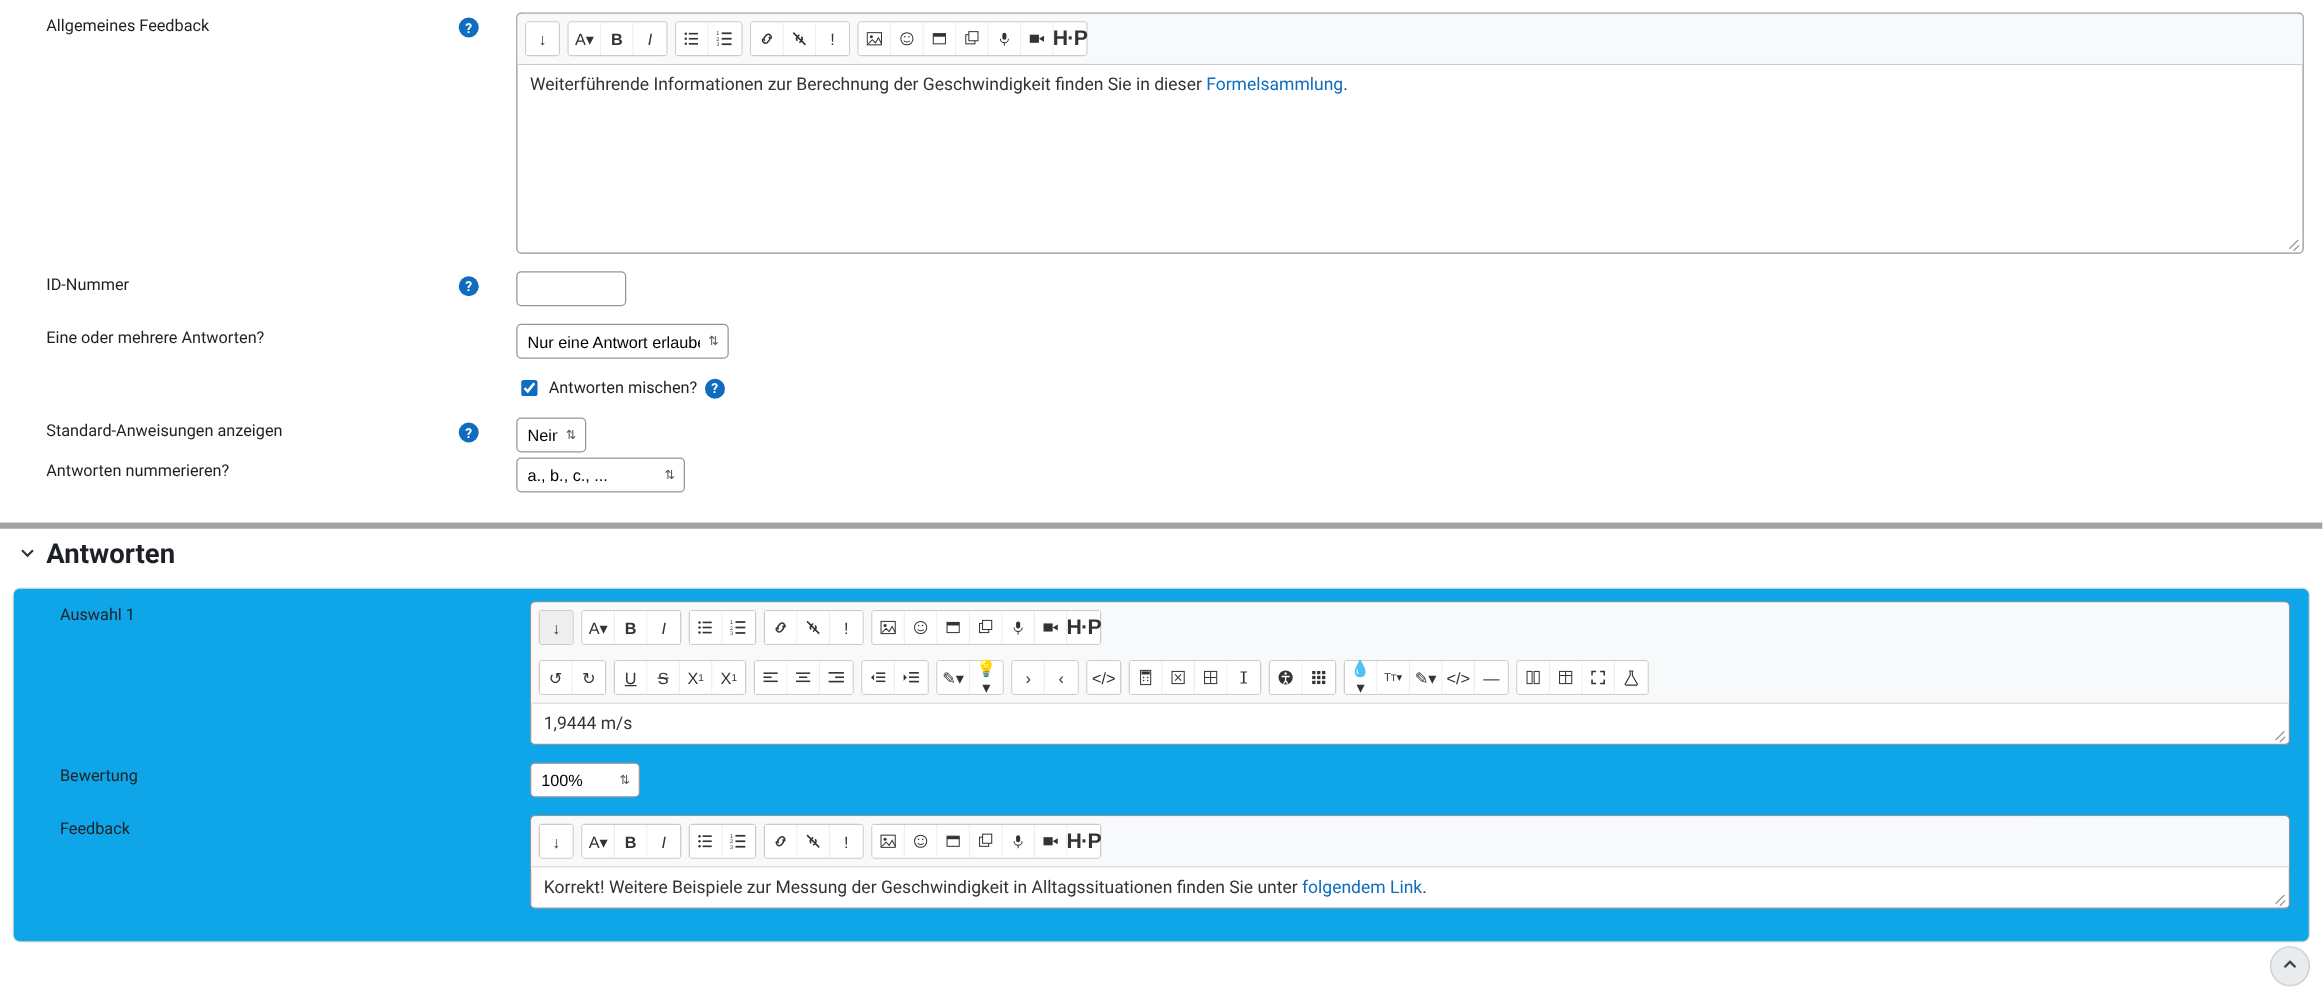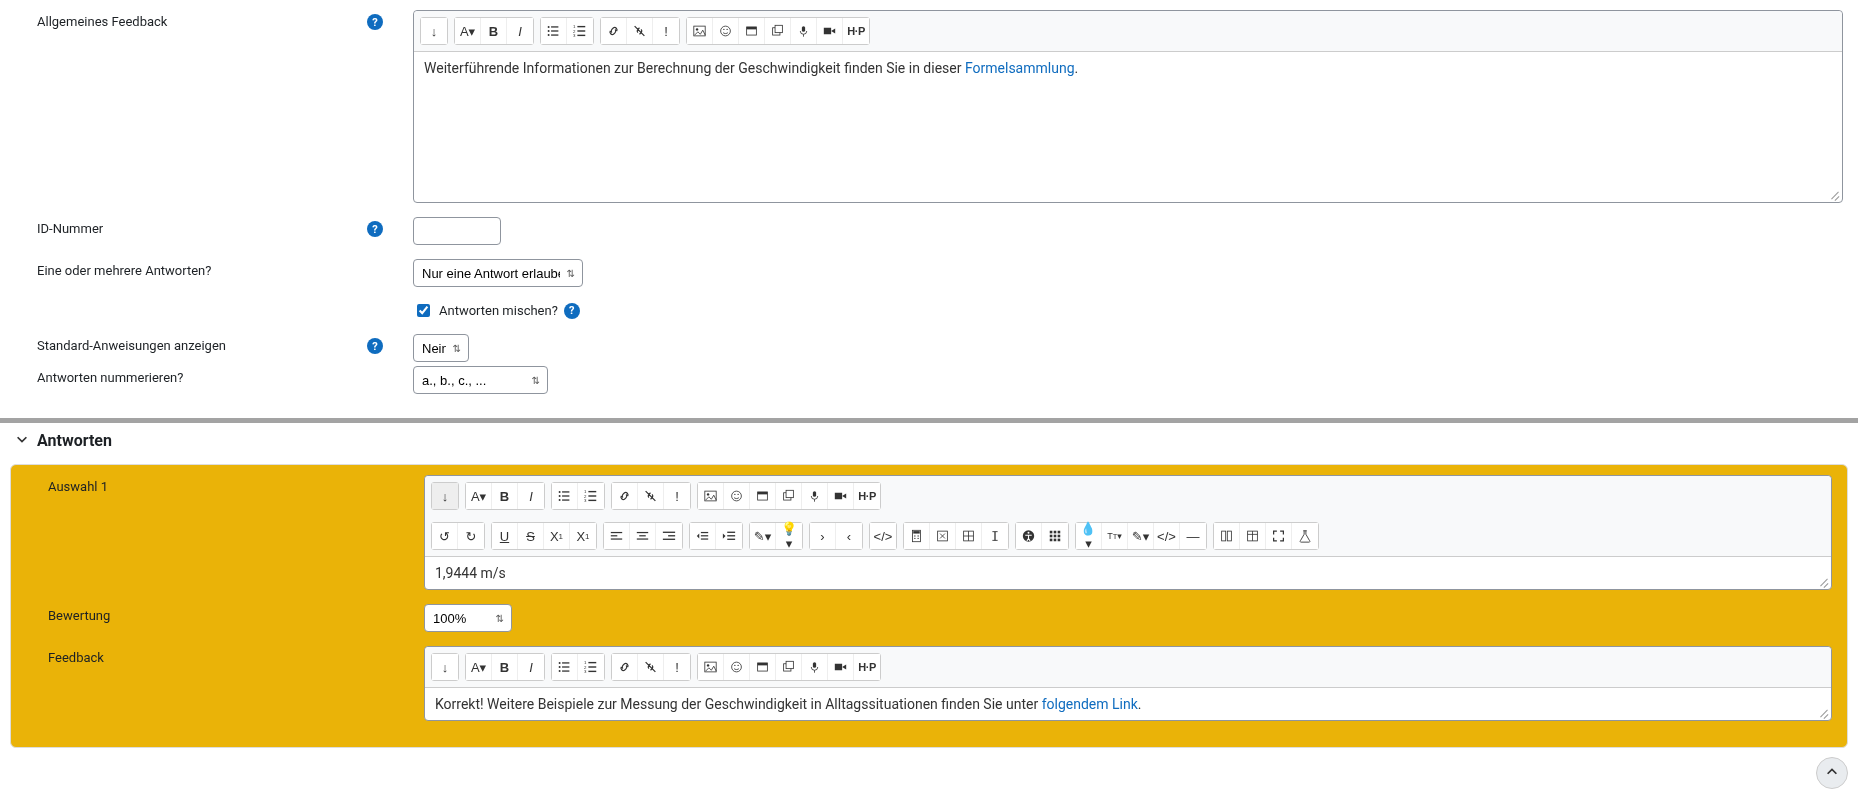"H·P" .h5p { font-size: 11px -> 17px }
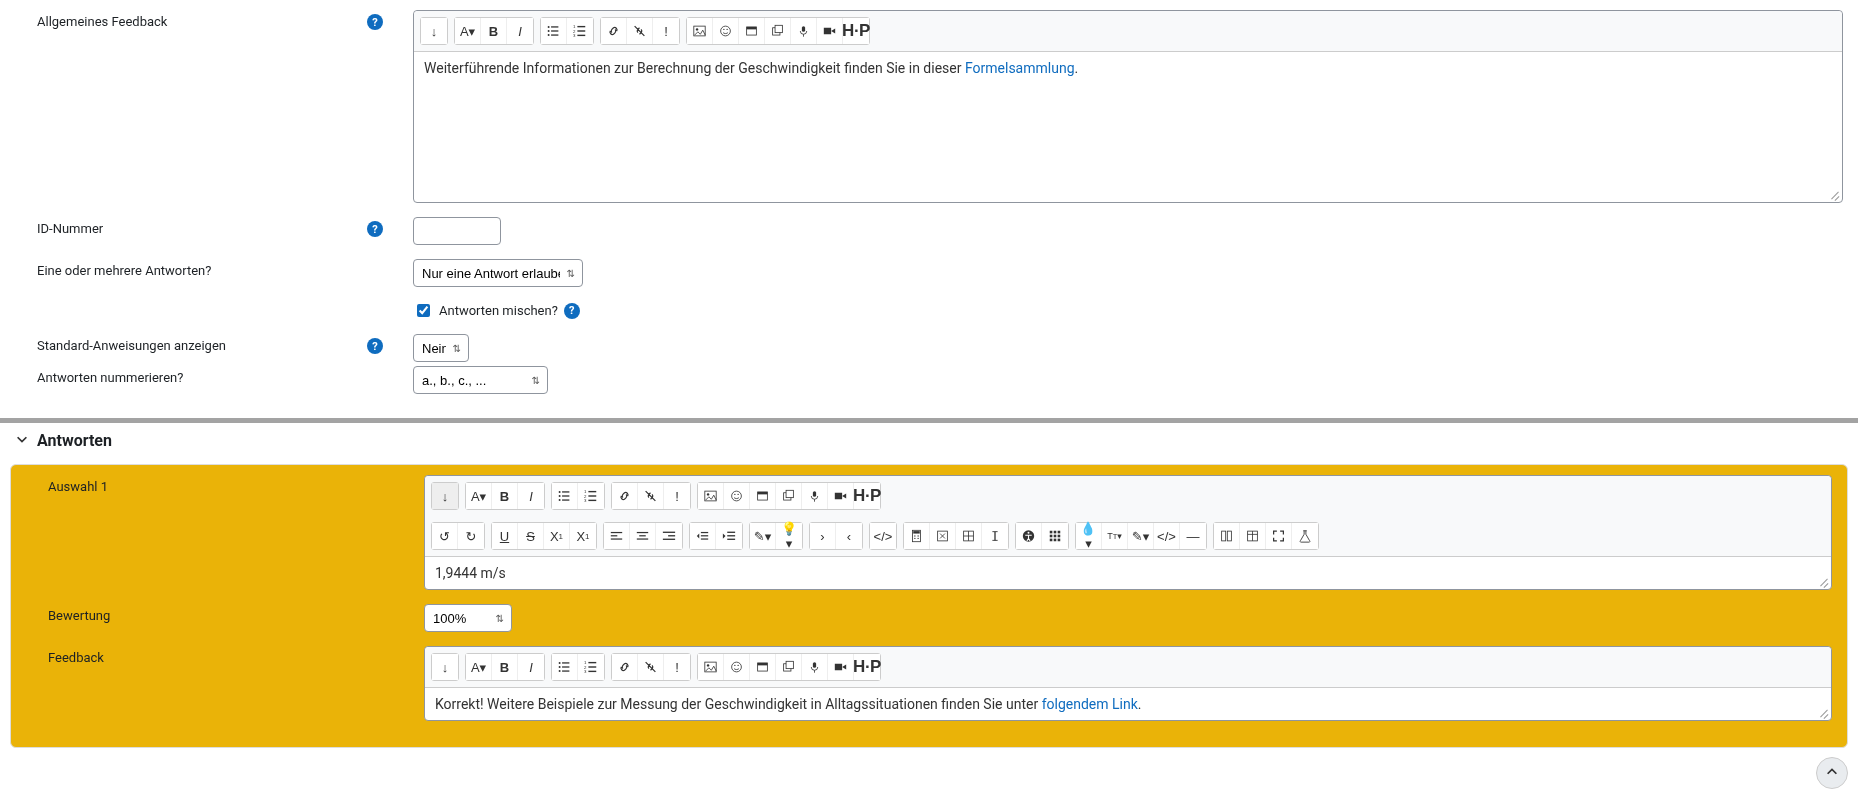"Antworten" .section-header h2 { font-size: 16px -> 22px }
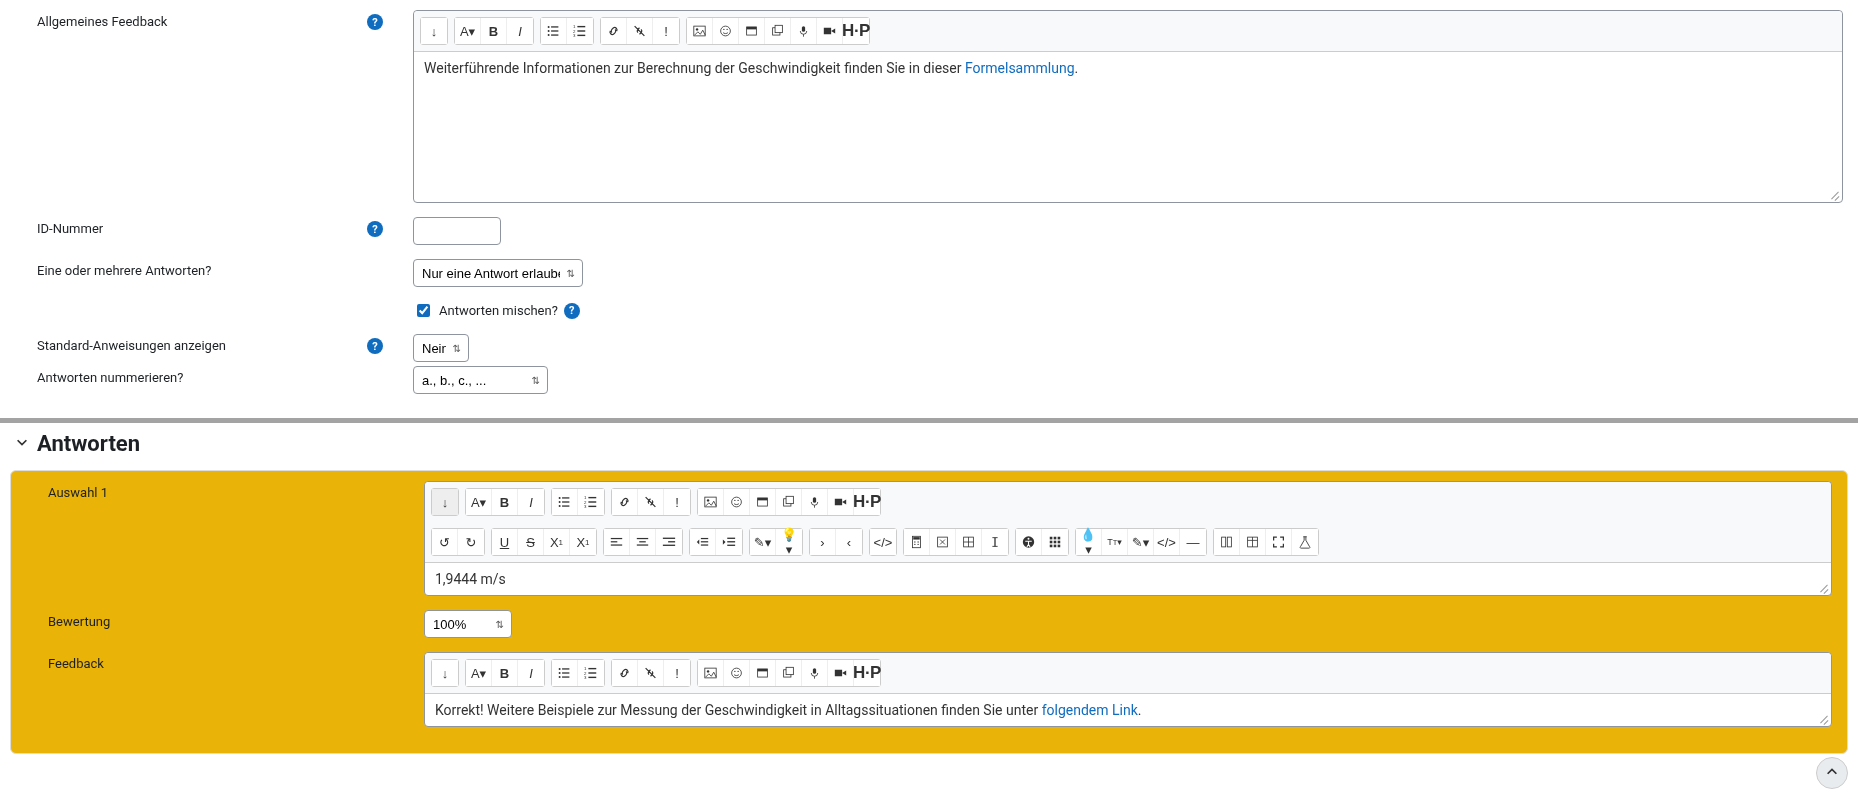"Auswahl 1" .form-section.shaded { background: #eab308 -> #0ea5e9 }
